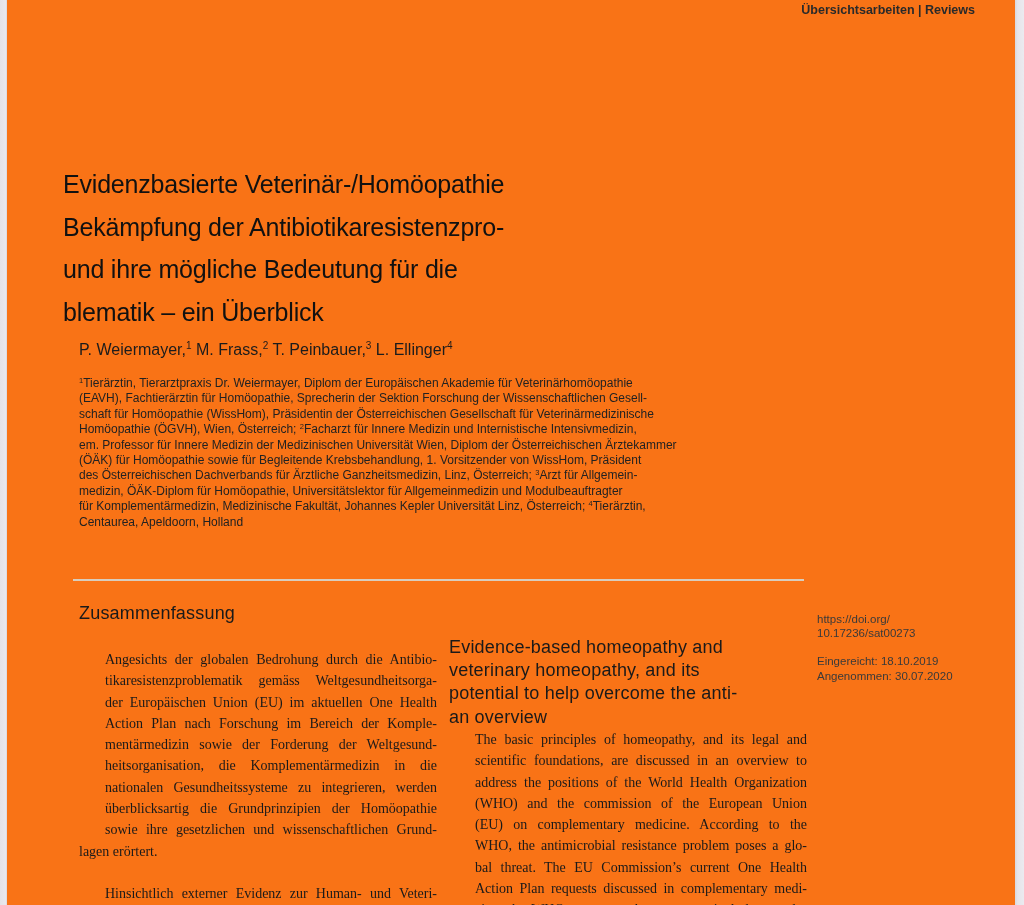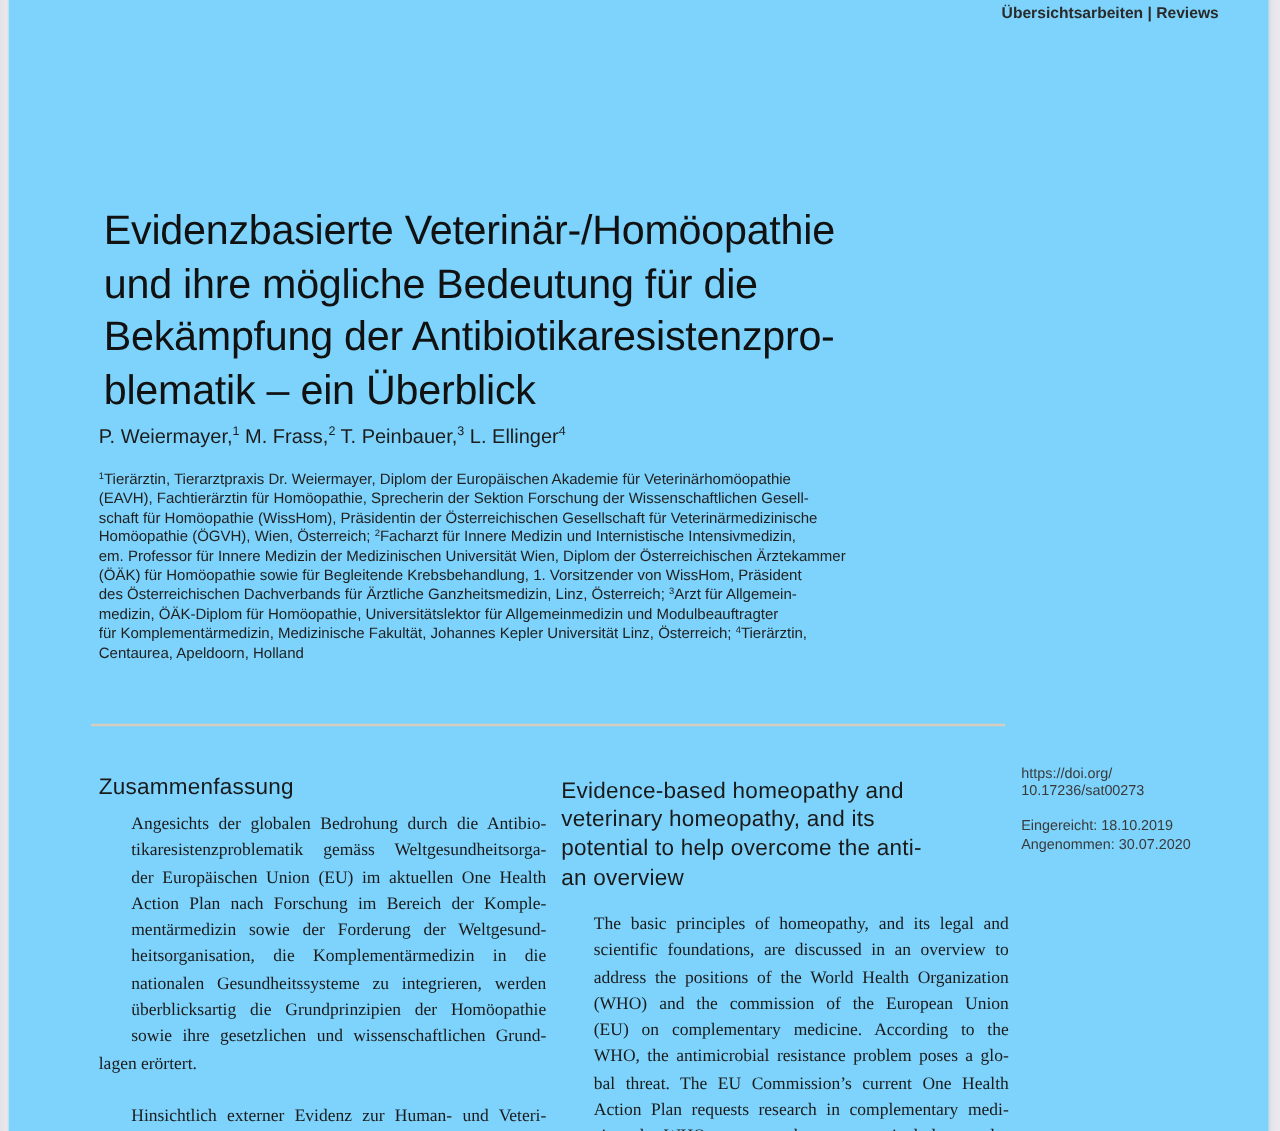"Übersichtsarbeiten | Reviews" .page { background: #7dd3fc -> #f97316 }
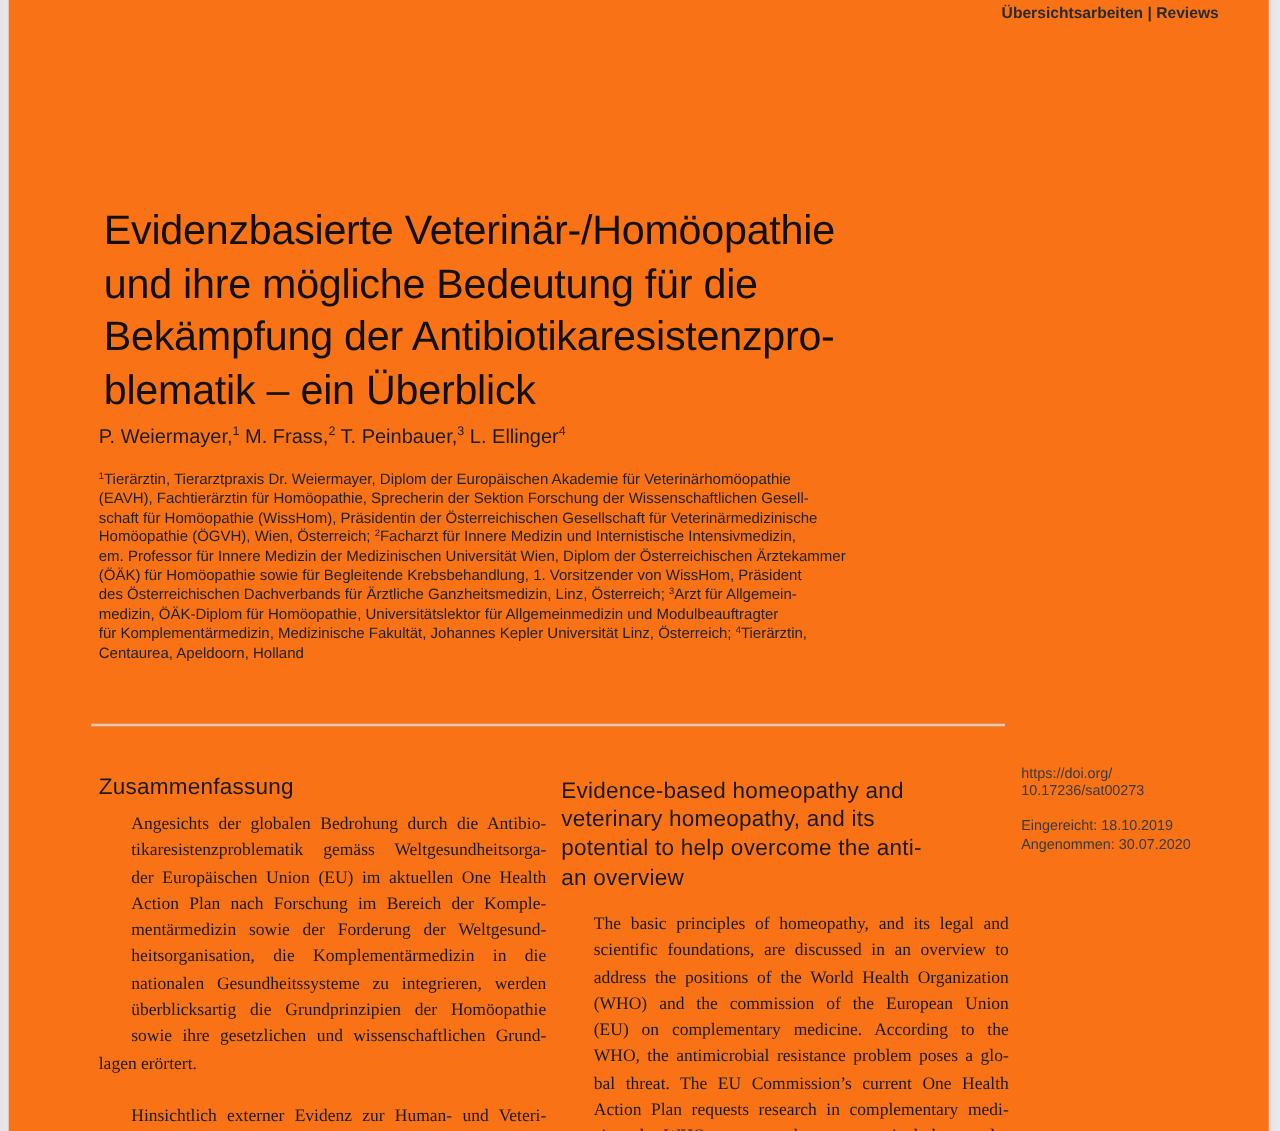"Evidenzbasierte Veterinär-/Homöopathie" .title { font-size: 33px -> 25px; left: 76px -> 56px }
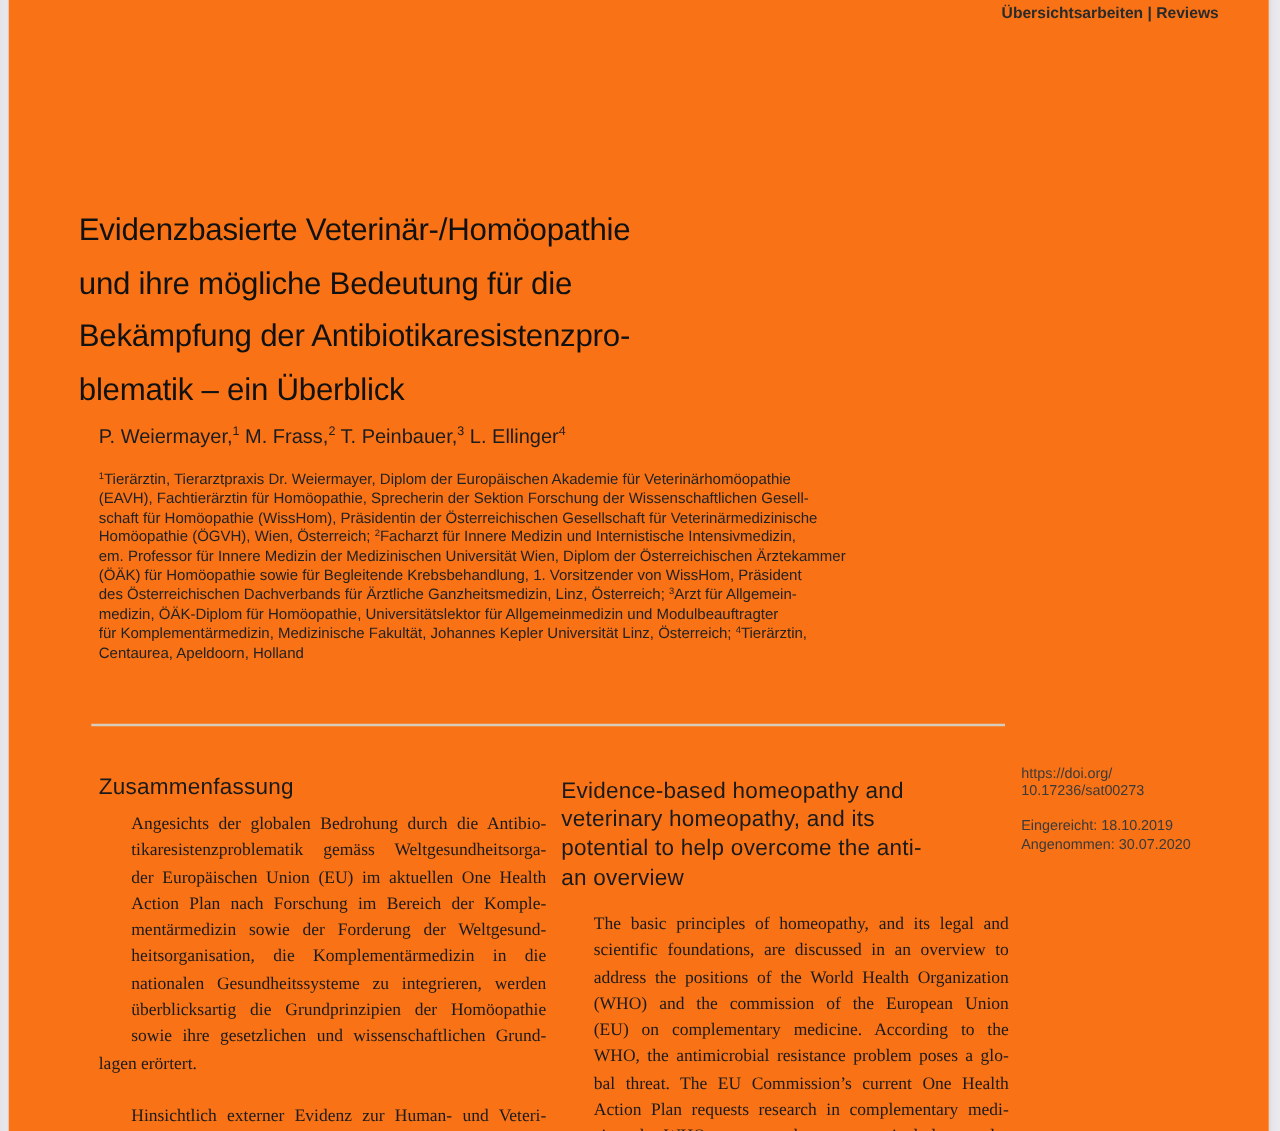"und ihre mögliche Bedeutung für" span.line { order: before "Bekämpfung der Antibiotikaresistenzpro-" -> after "Bekämpfung der Antibiotikaresistenzpro-" }
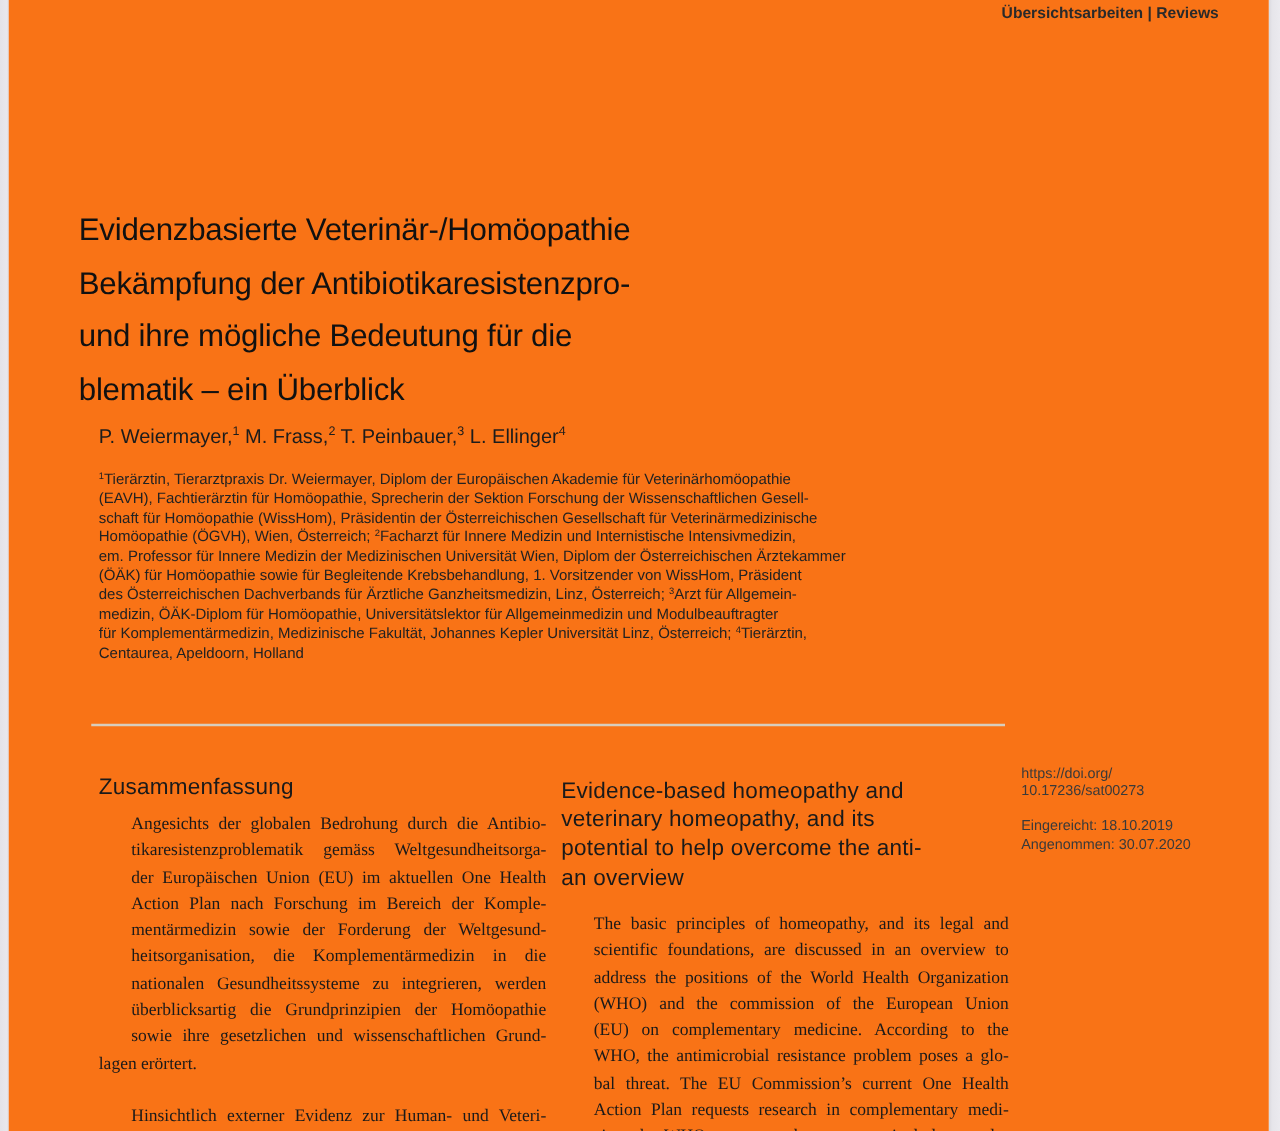"Zusammenfassung" .h-de { top: 619px -> 603px }
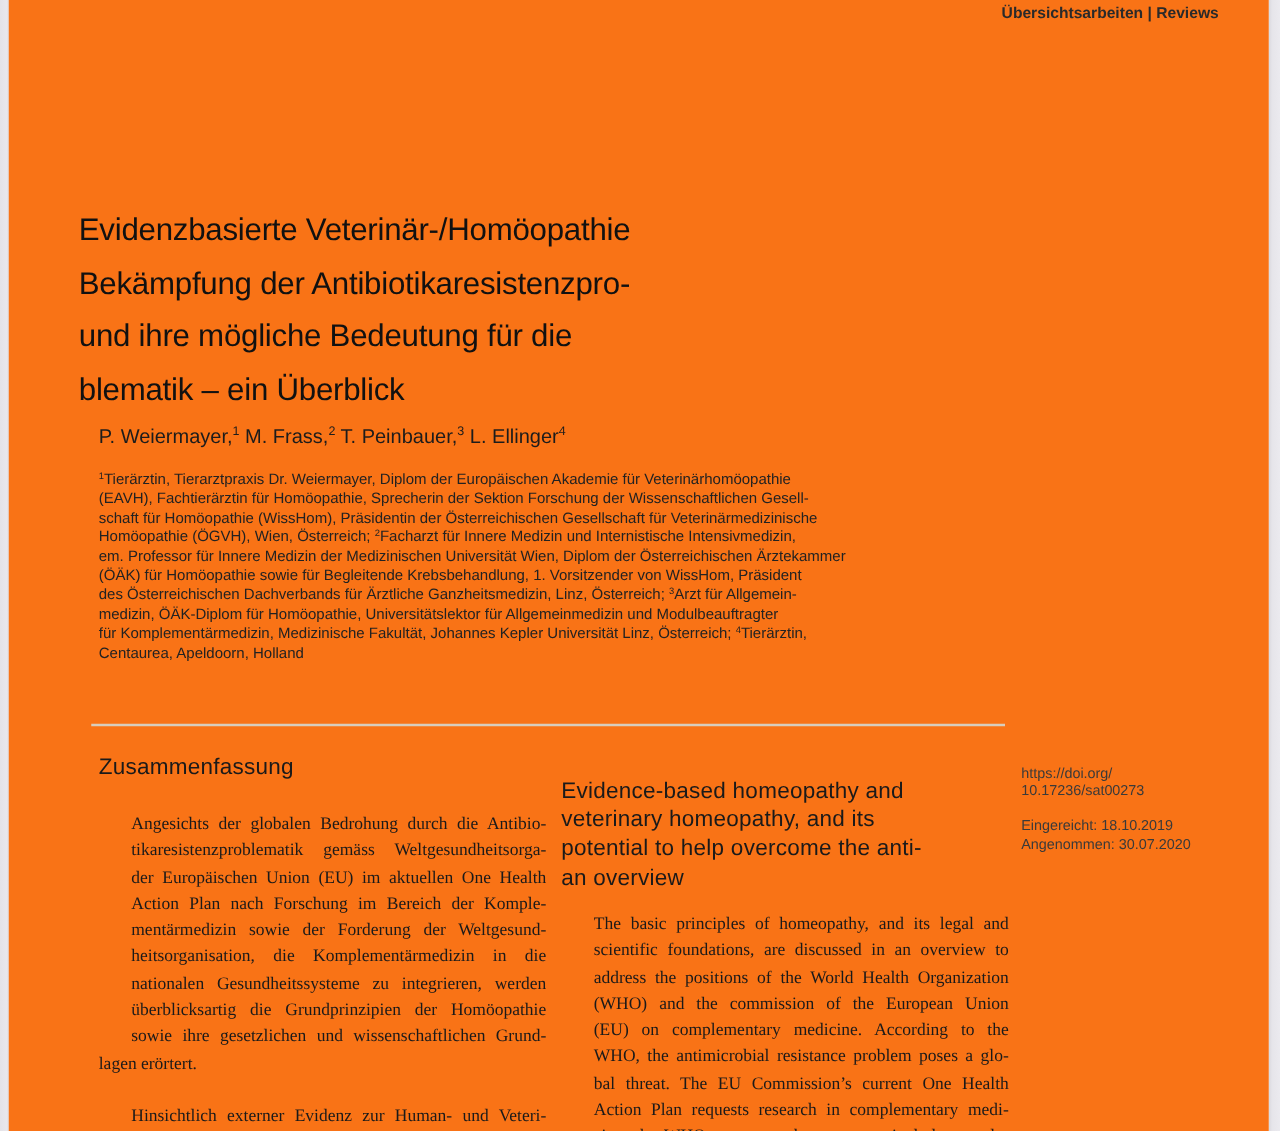"Evidence-based homeopathy and" .h-en { top: 621px -> 636px }
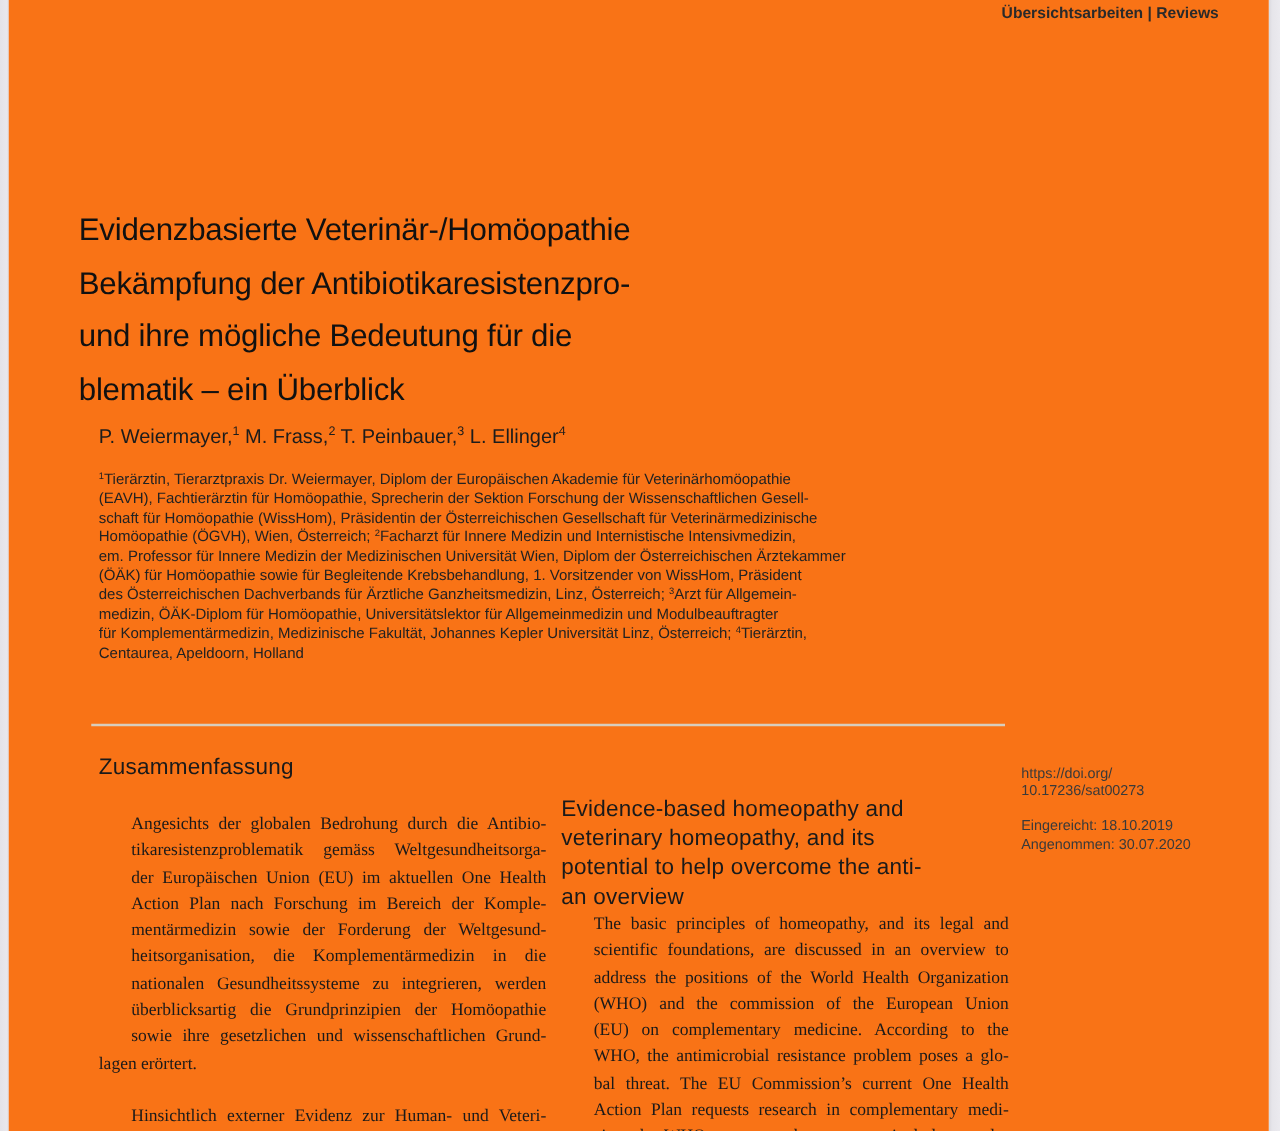"Action Plan requests research in" span.line { text: research -> discussed }
